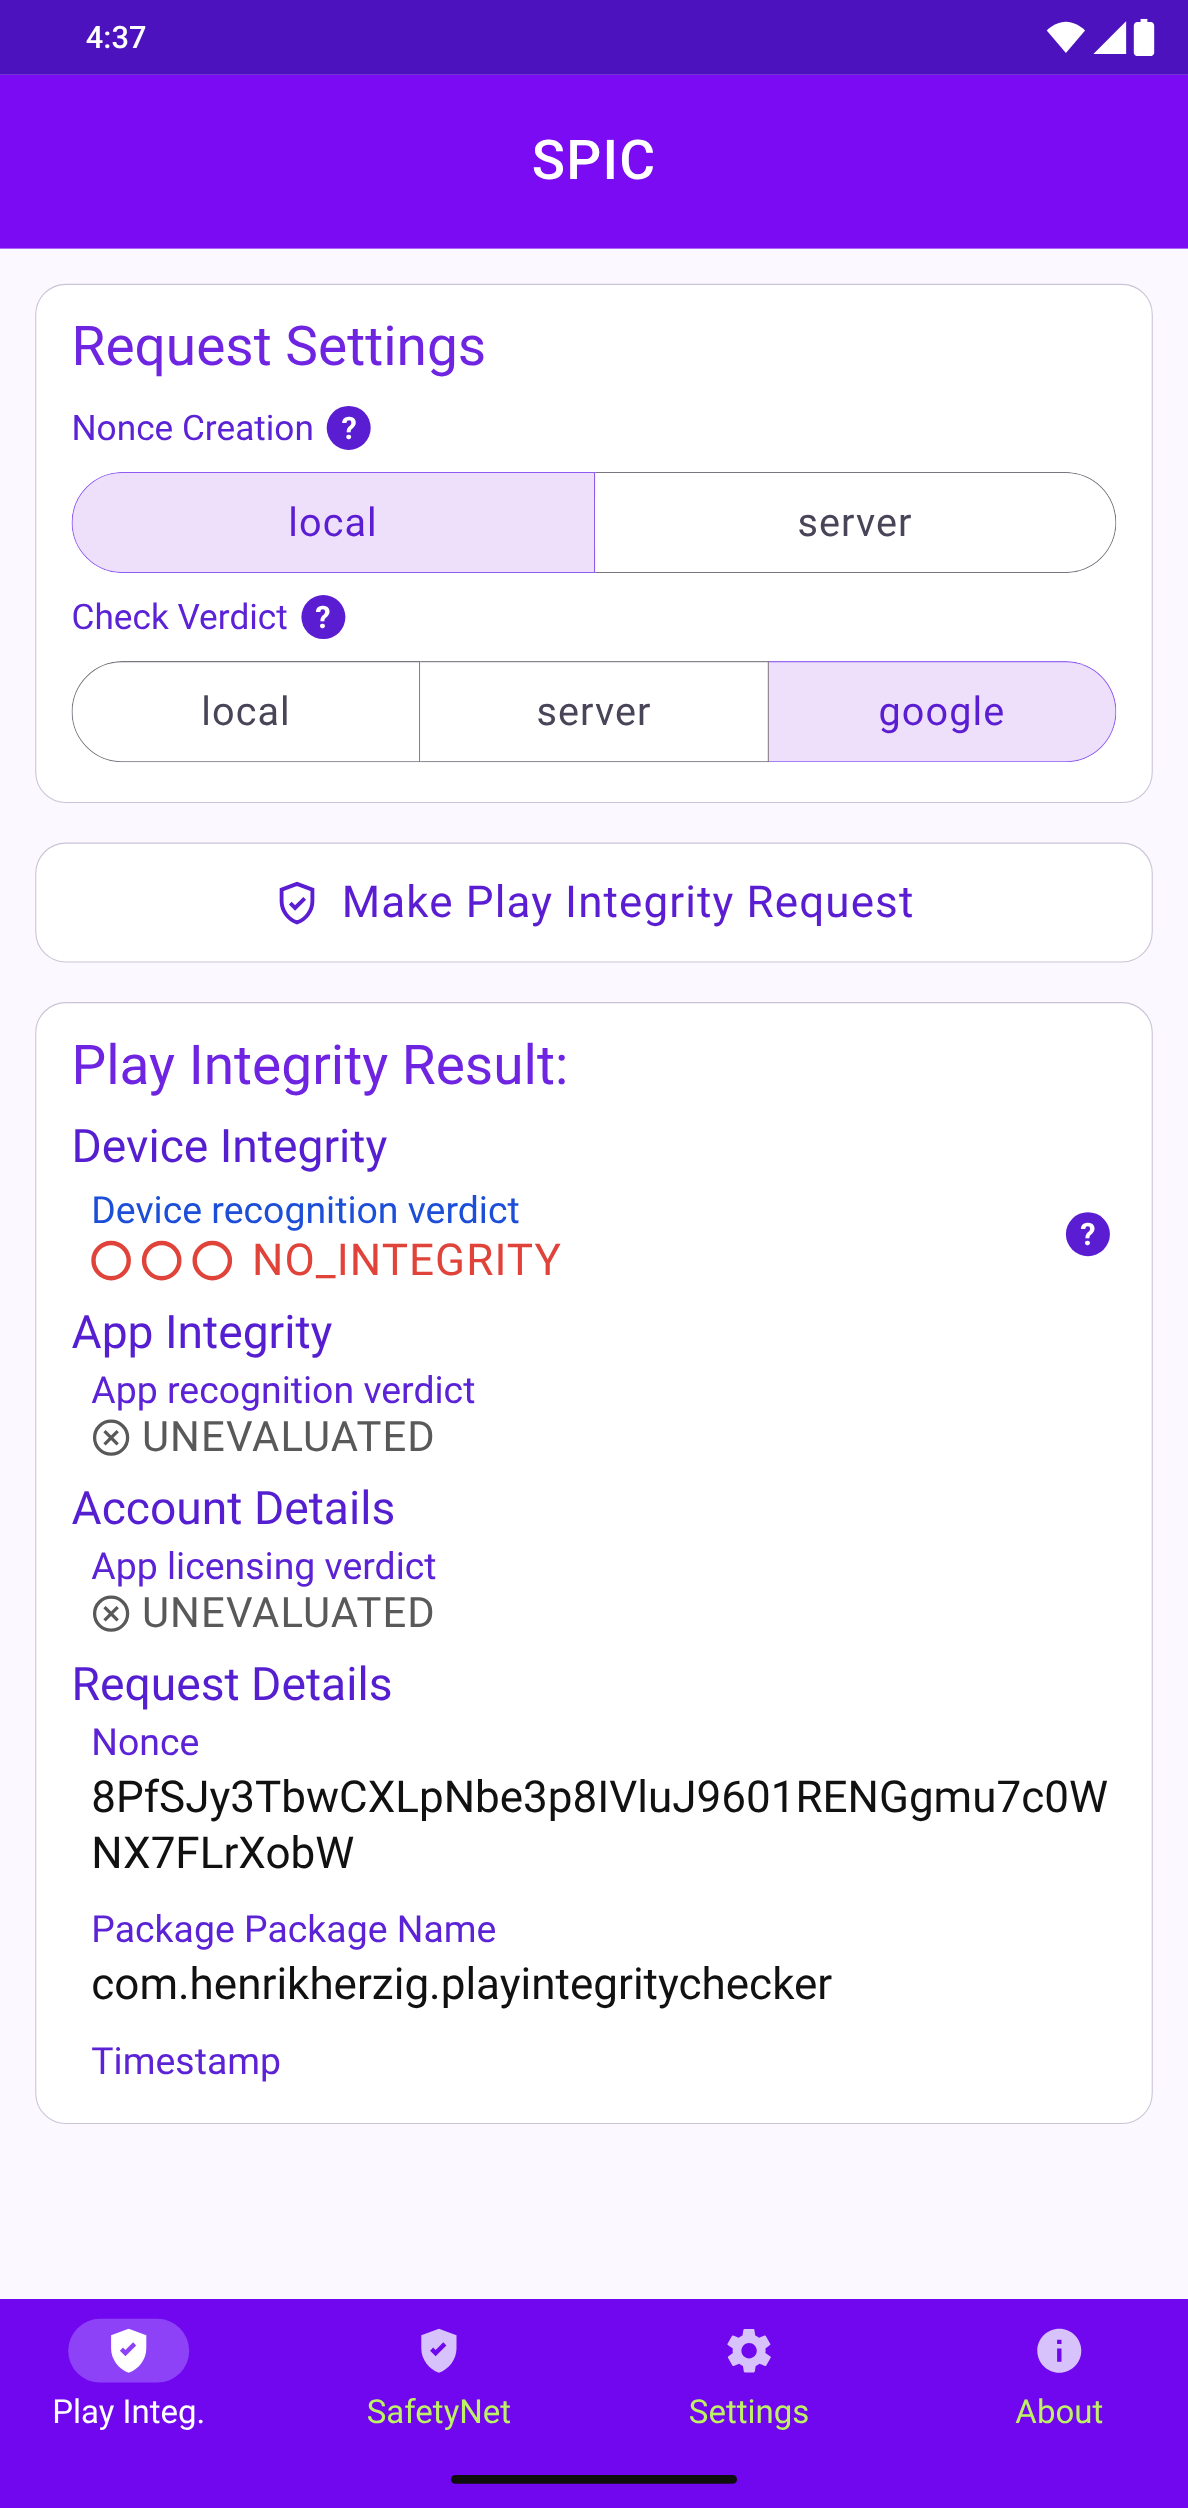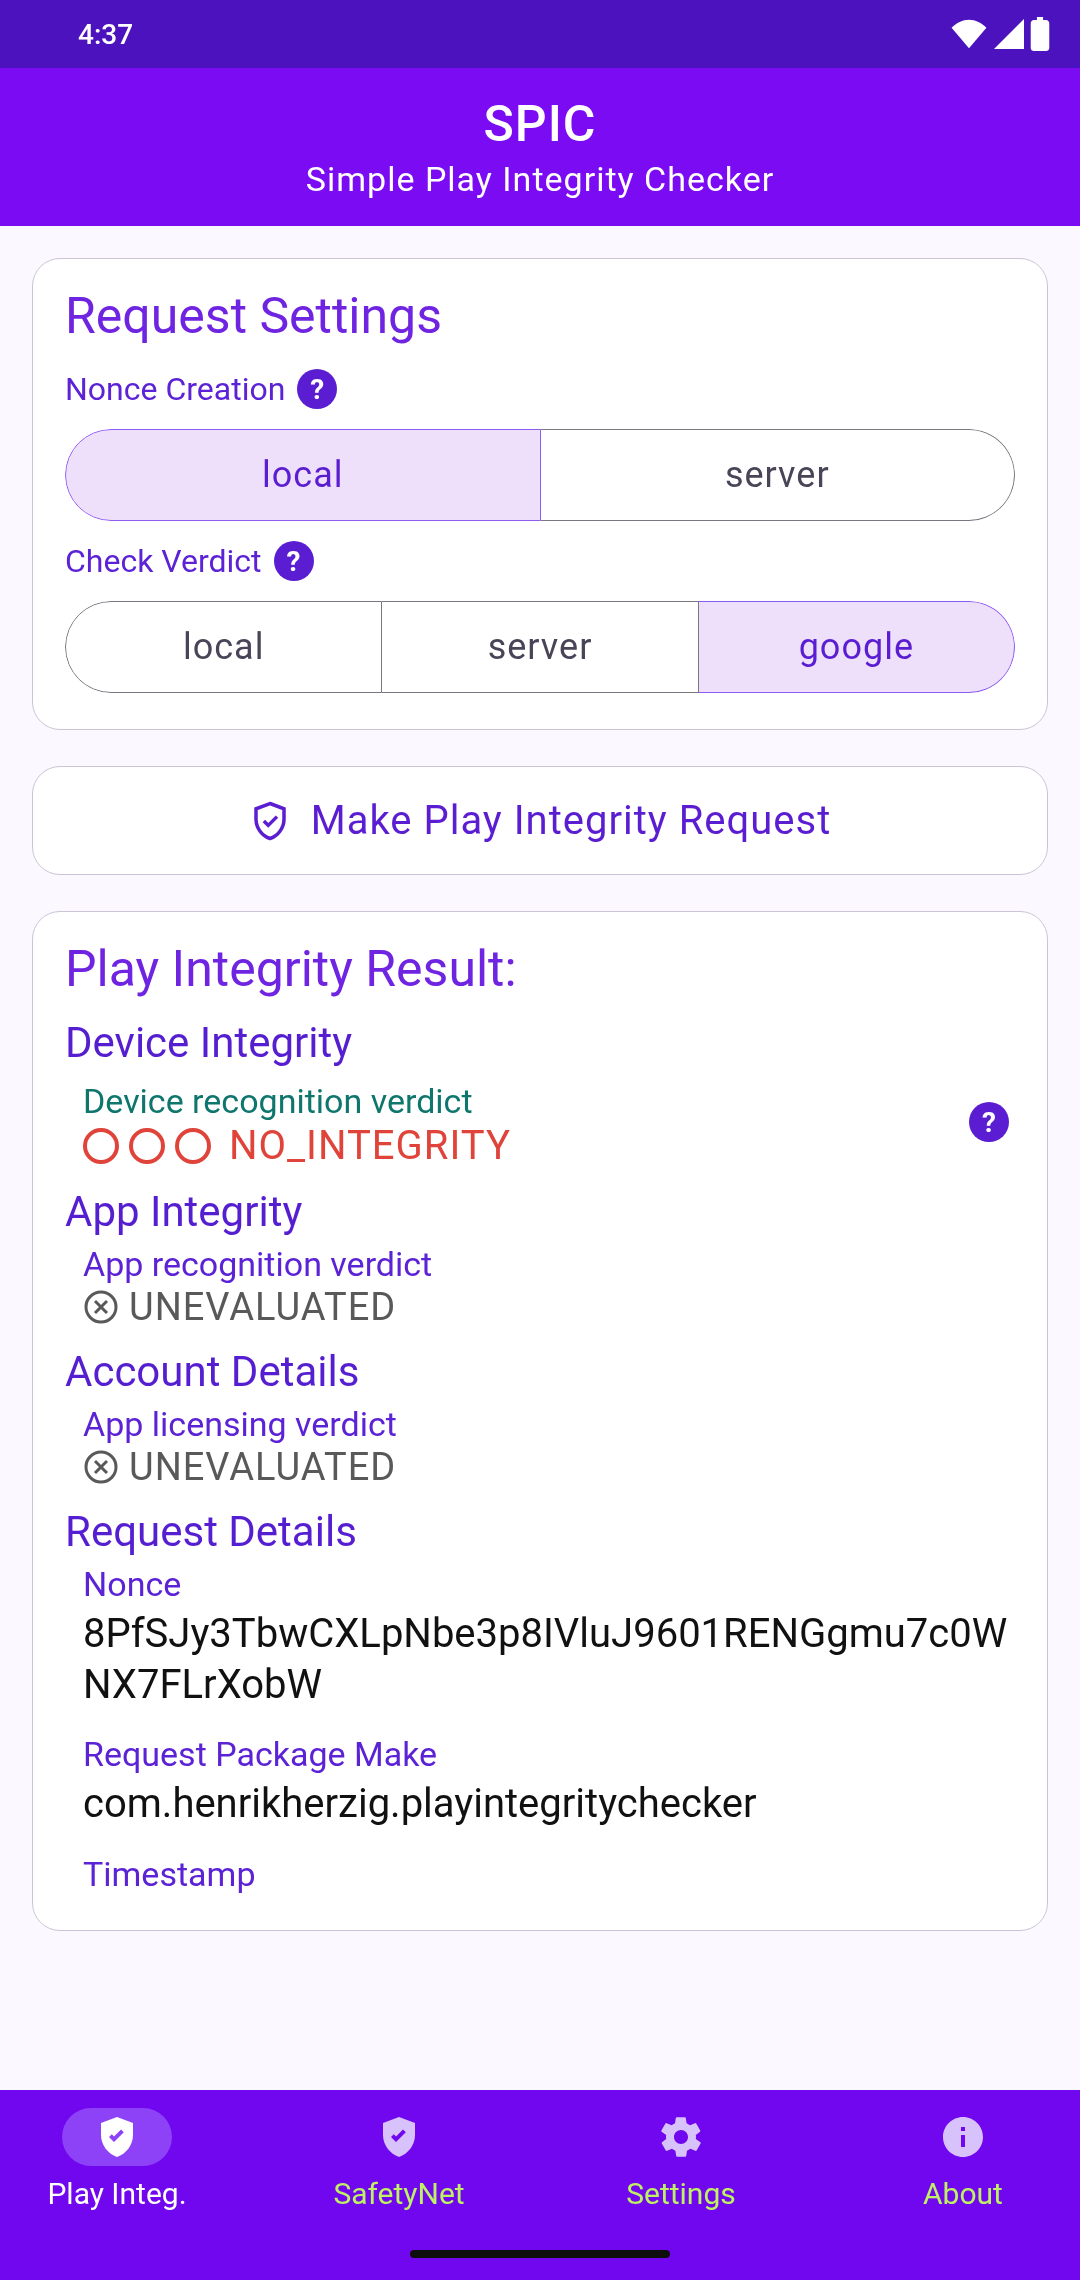"Simple Play Integrity Checker" div.app-subtitle { html: <div>Simple Play Integrity Checker</div> -> none }
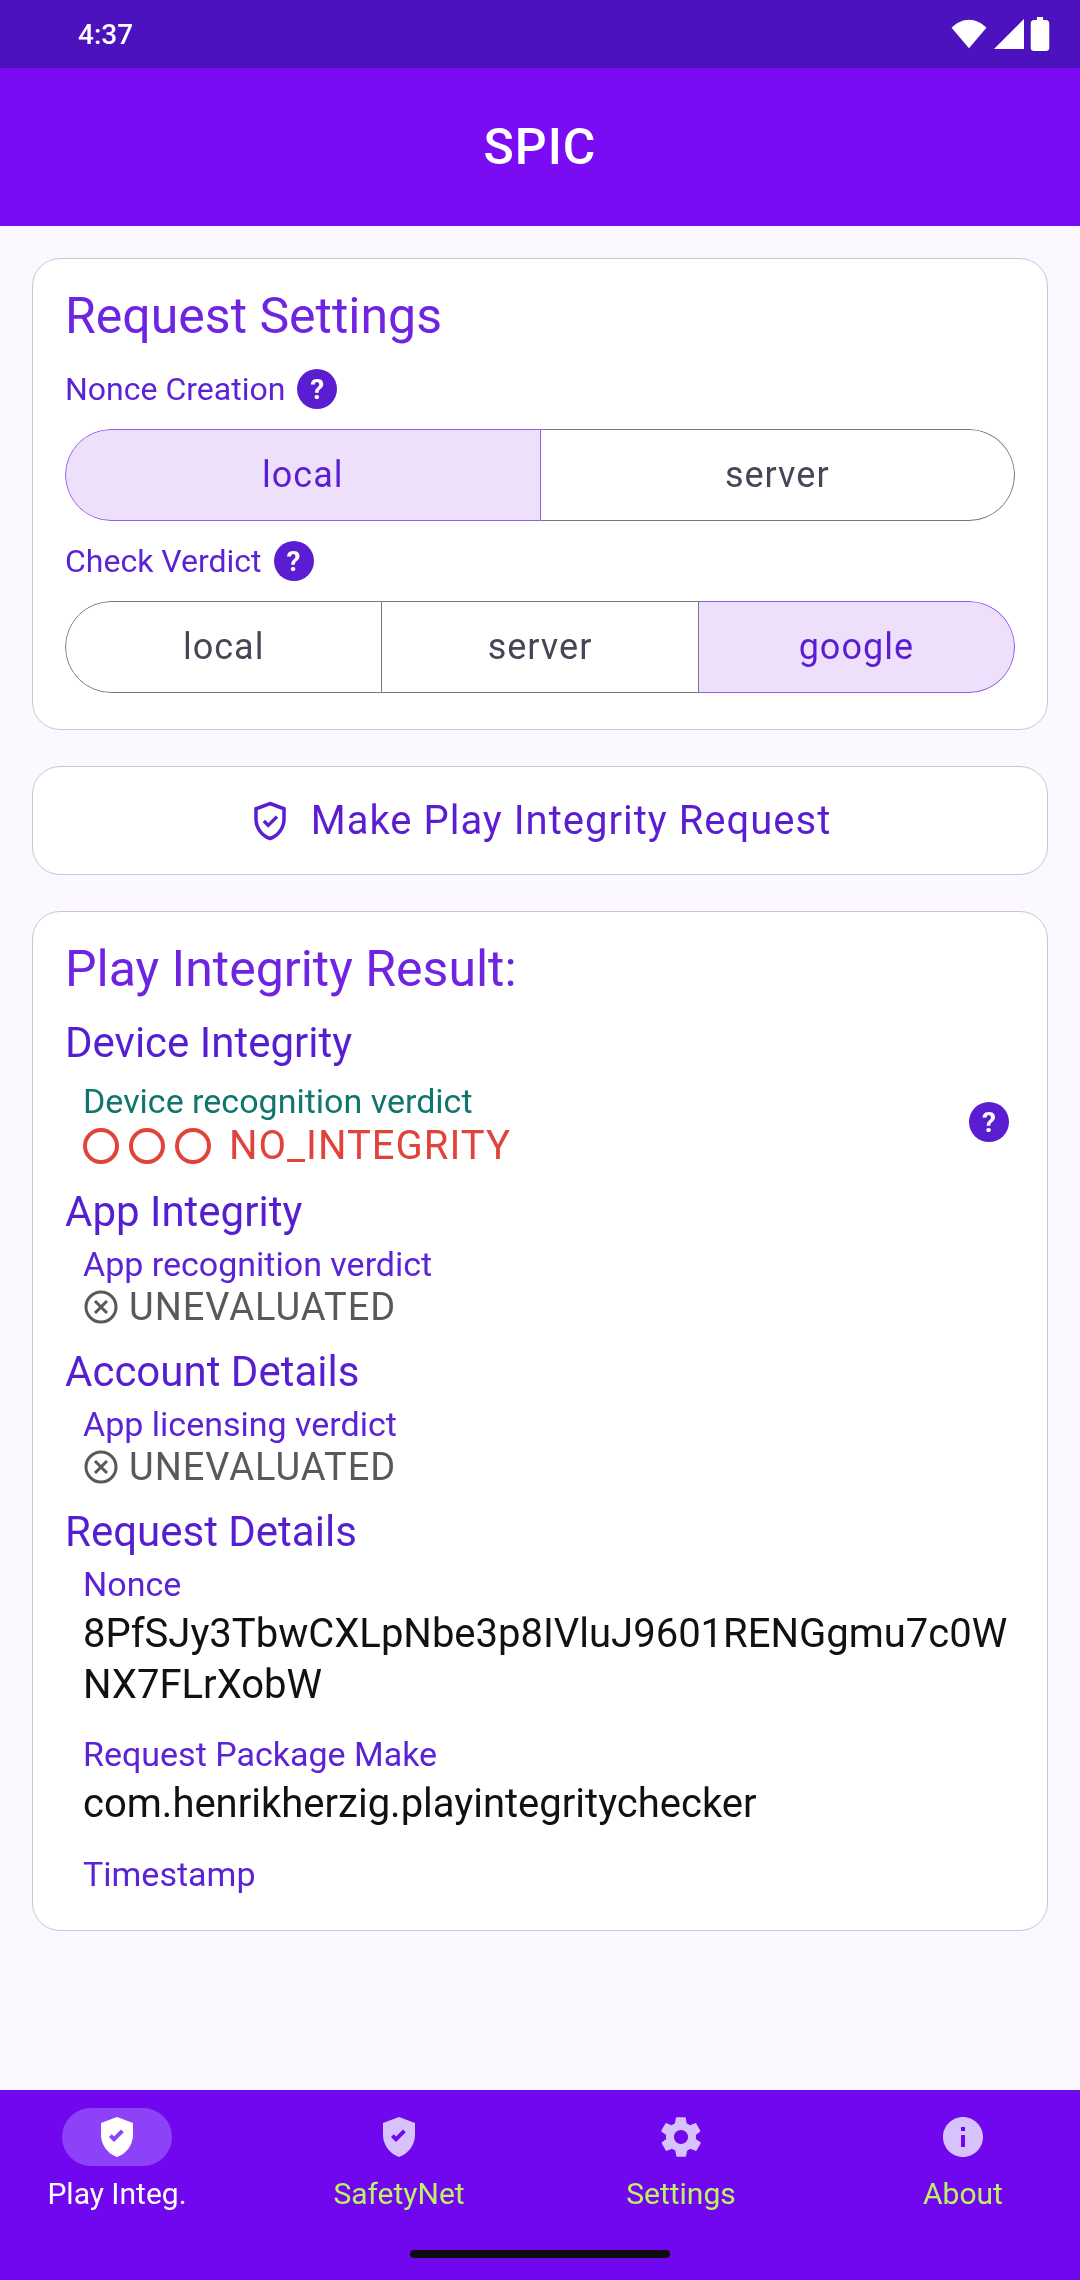"Device recognition verdict" .res-sub { color: #0f766e -> #1d4ed8 }
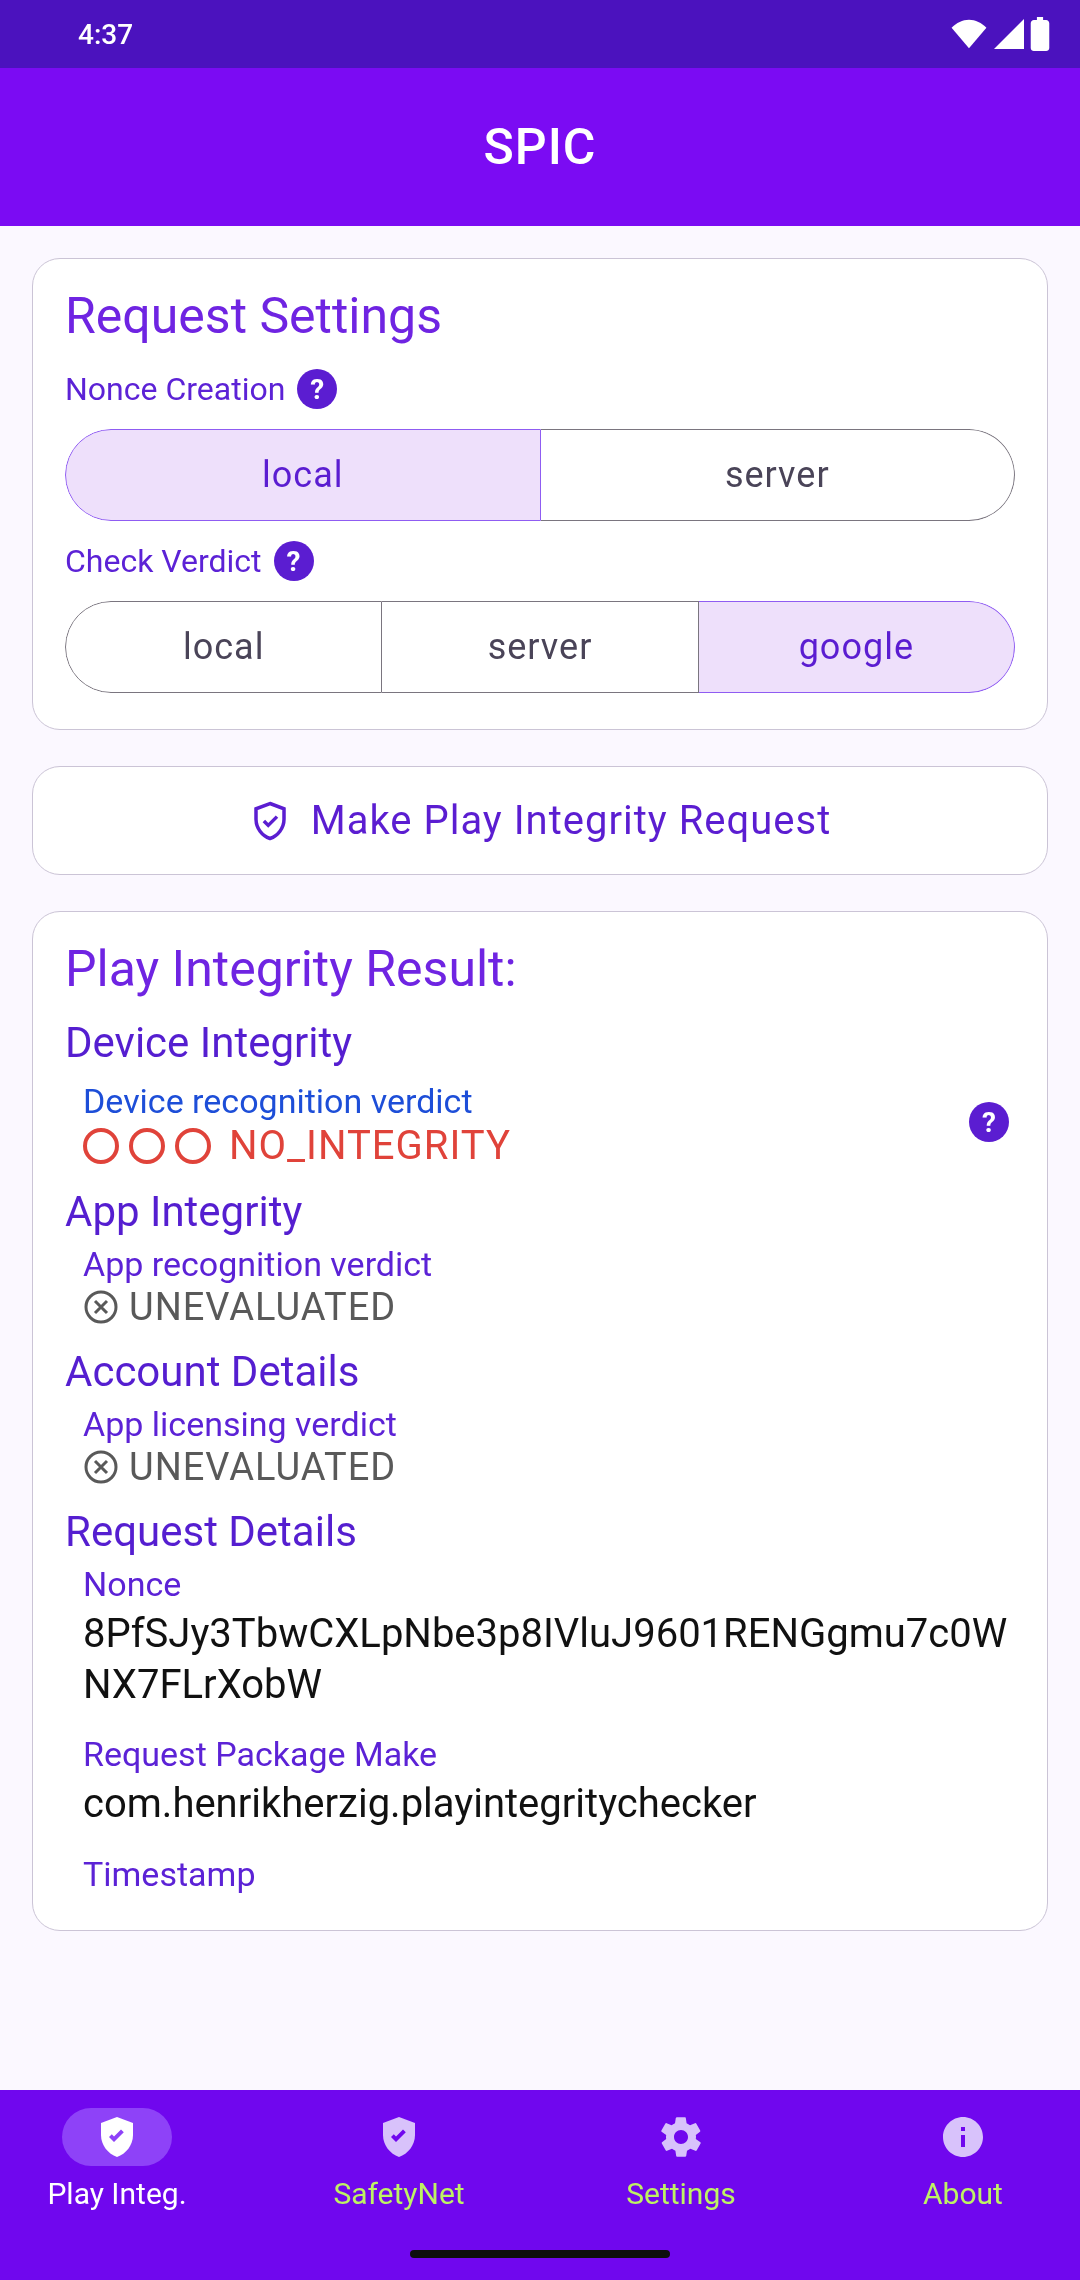"Request Package Make" div.res-sub { text: Request Package Make -> Package Package Name }
